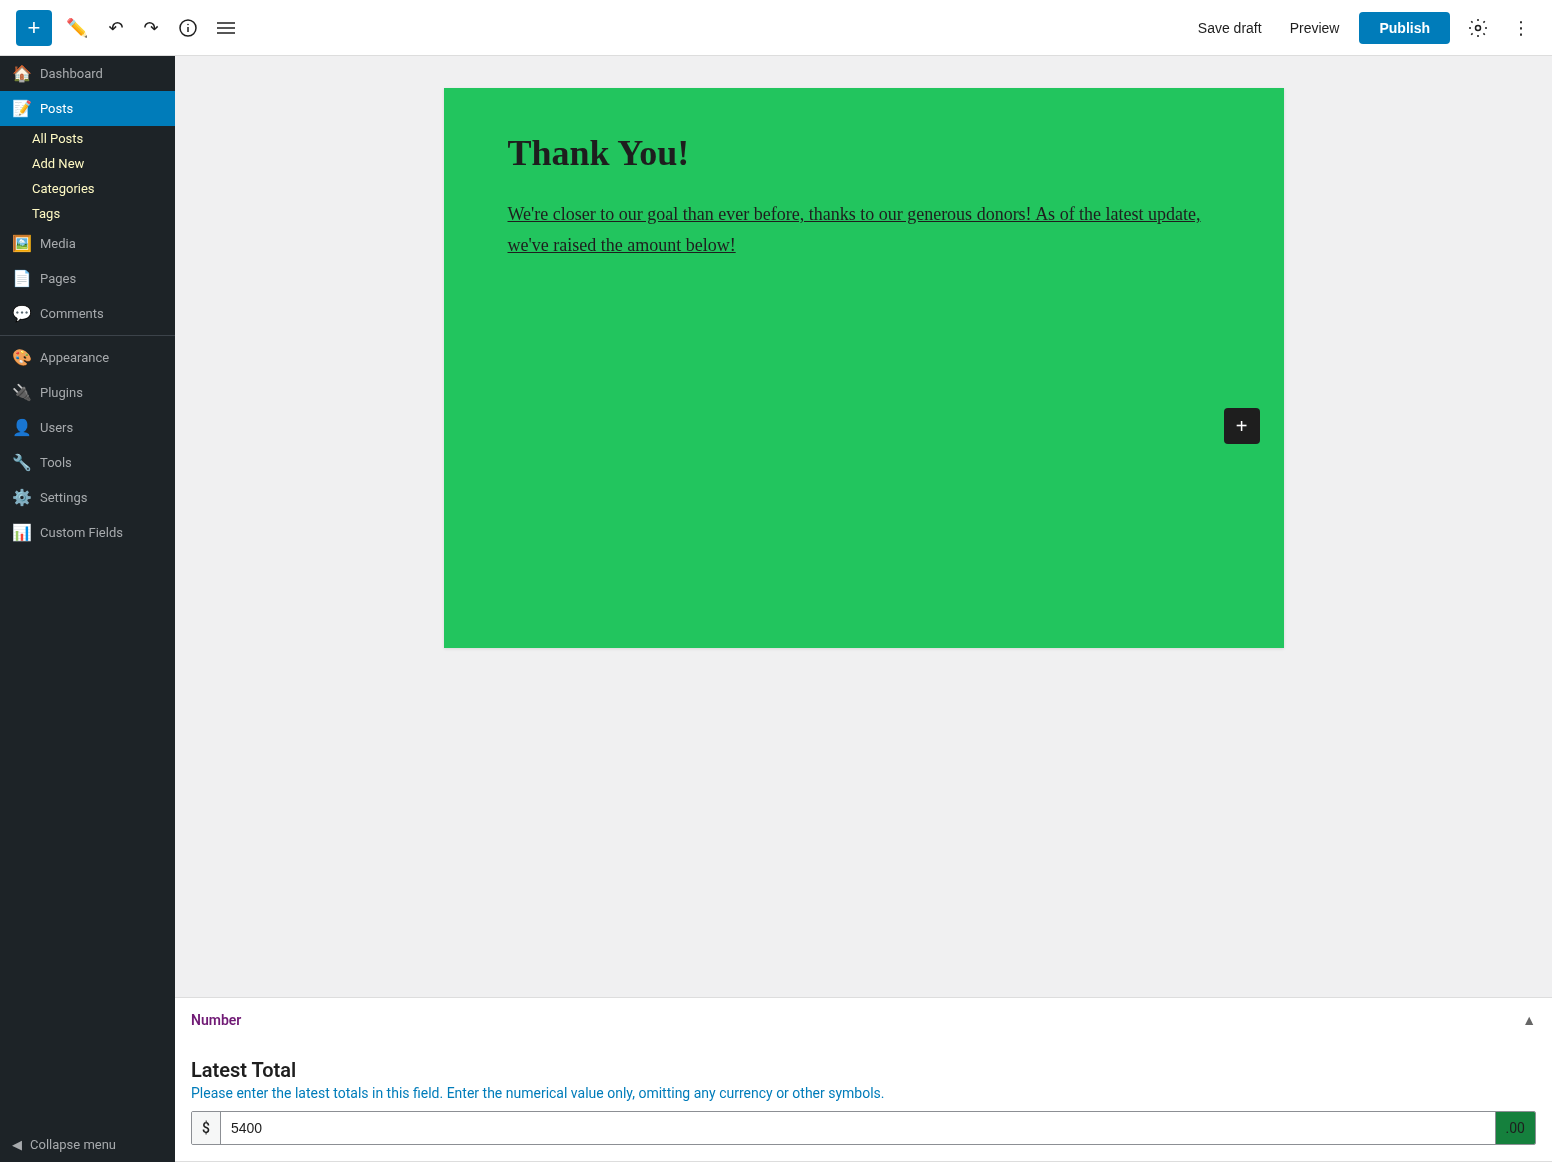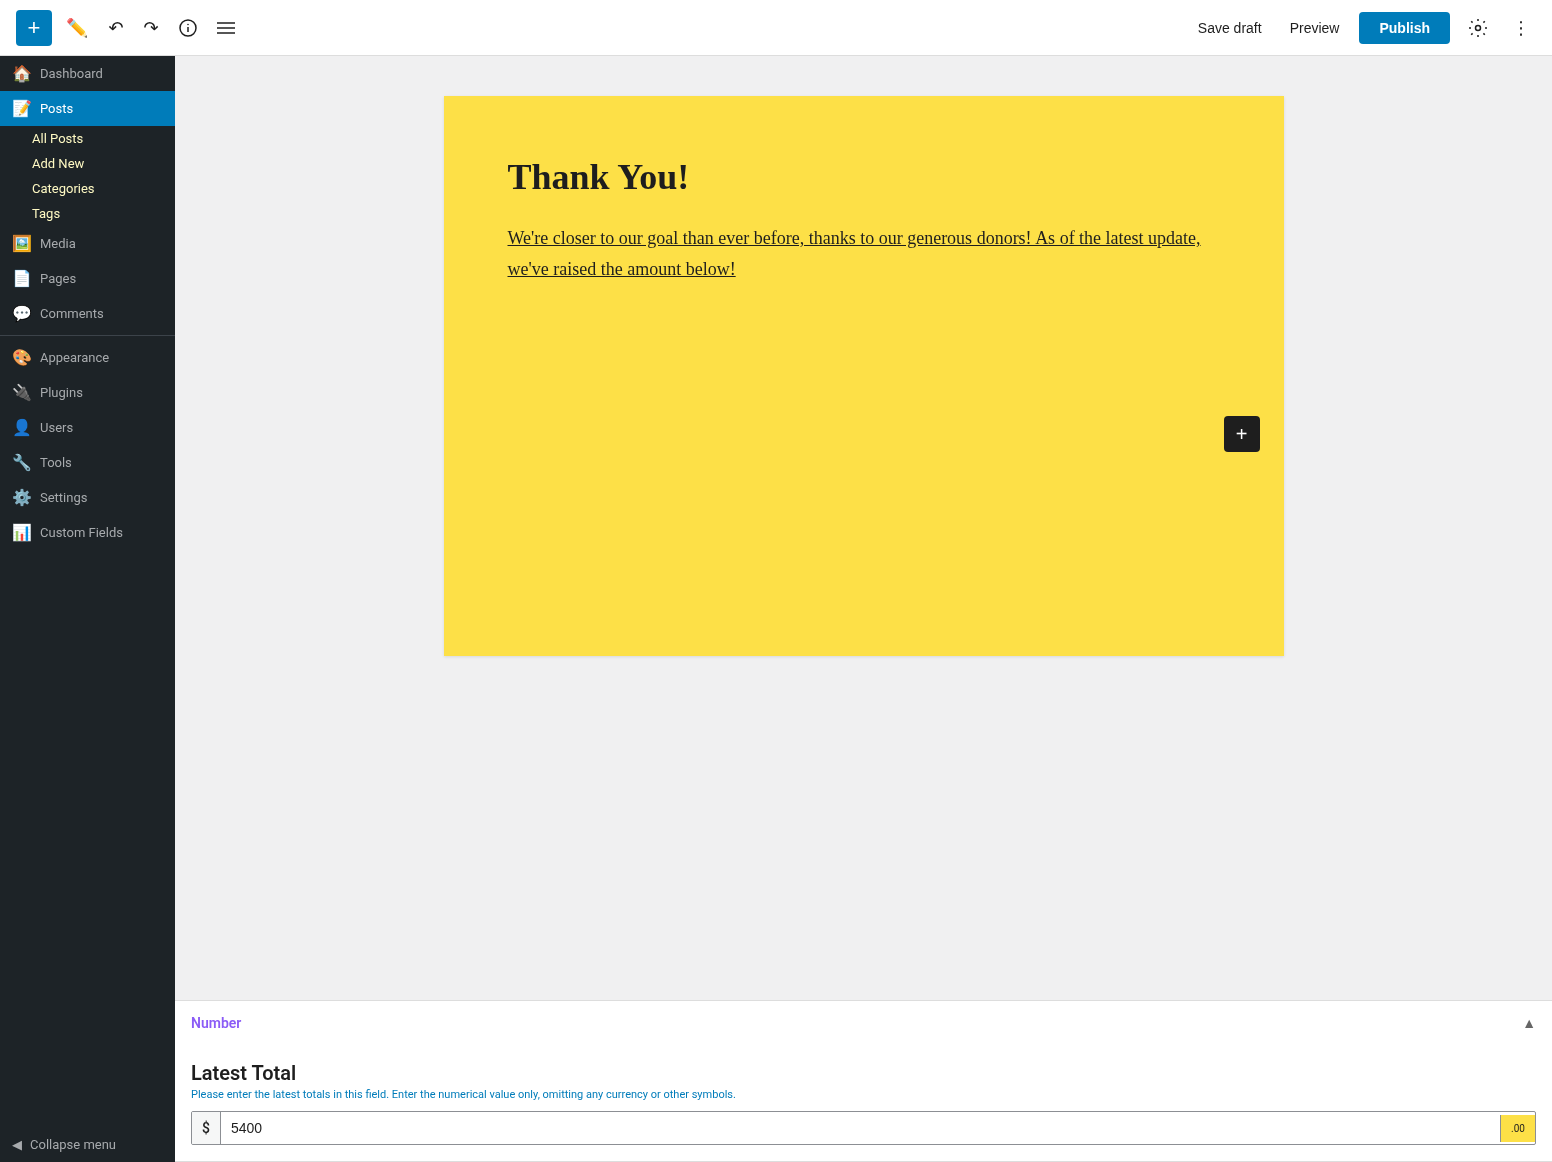"Thank You!" .editor-canvas { background: #fde047 -> #22c55e; margin: 16px auto -> 8px auto; padding: 60px 64px -> 44px 64px }
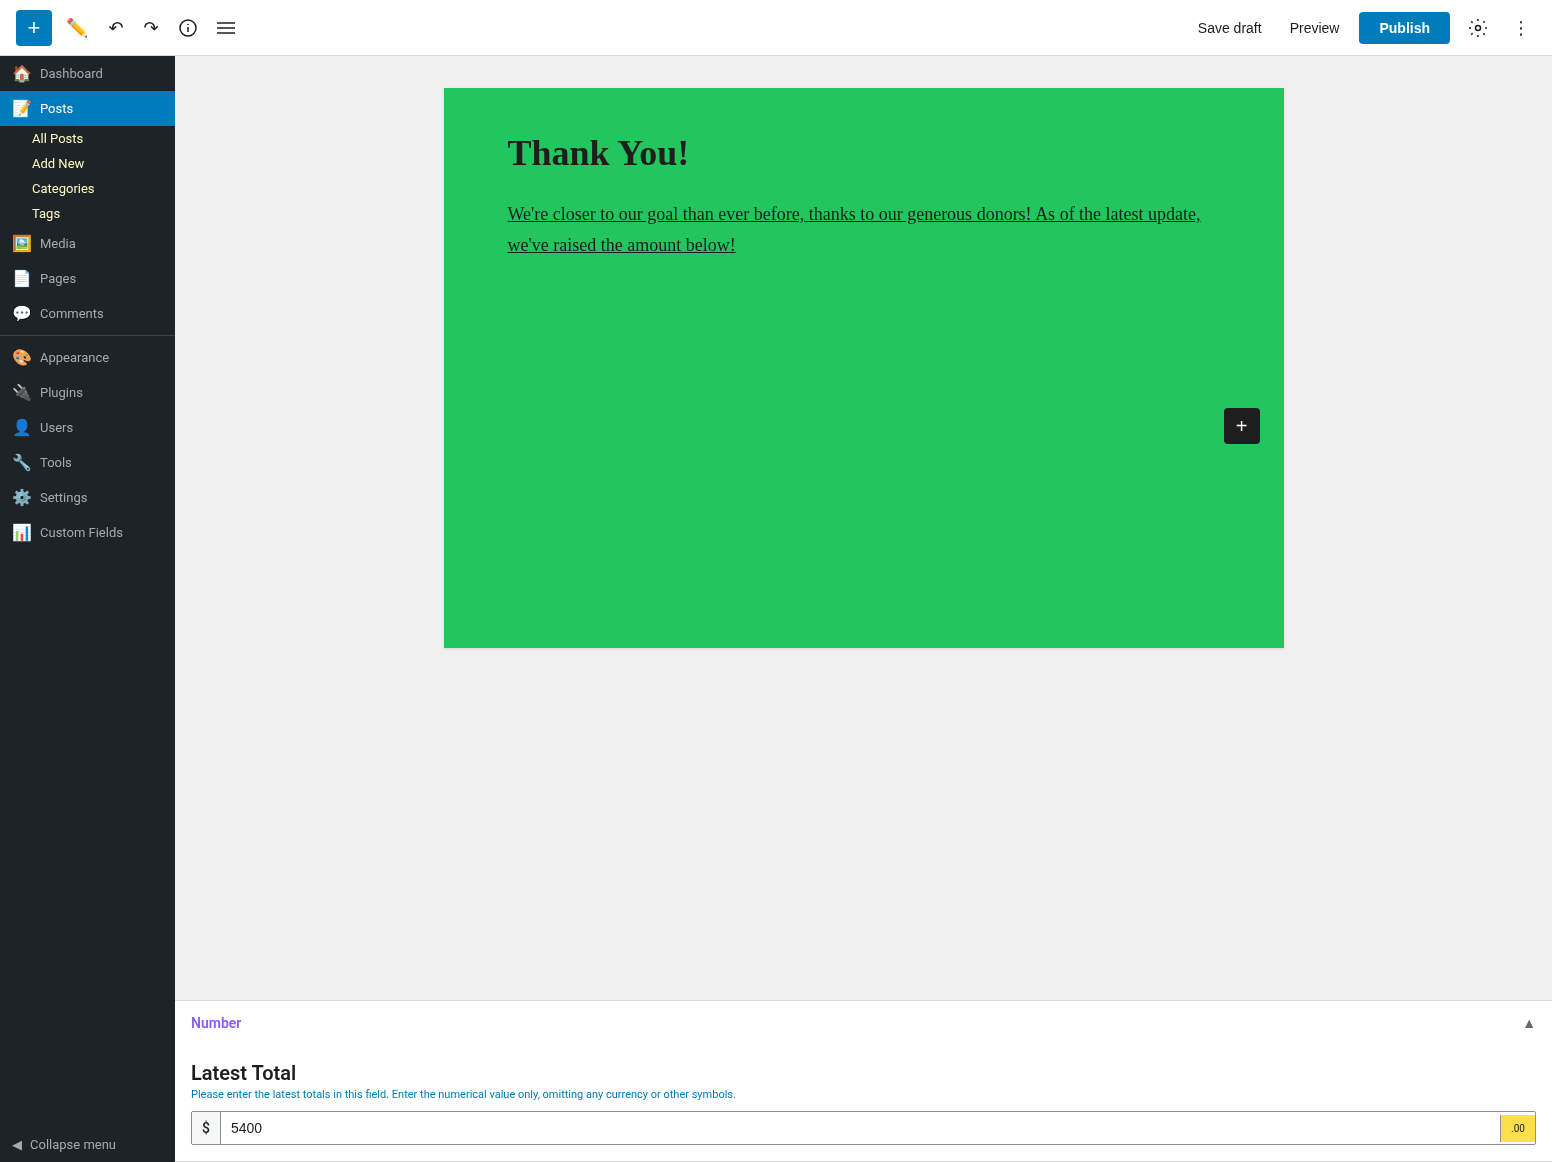"Number" .panel-section-title { color: #8b5cf6 -> #701a75 }
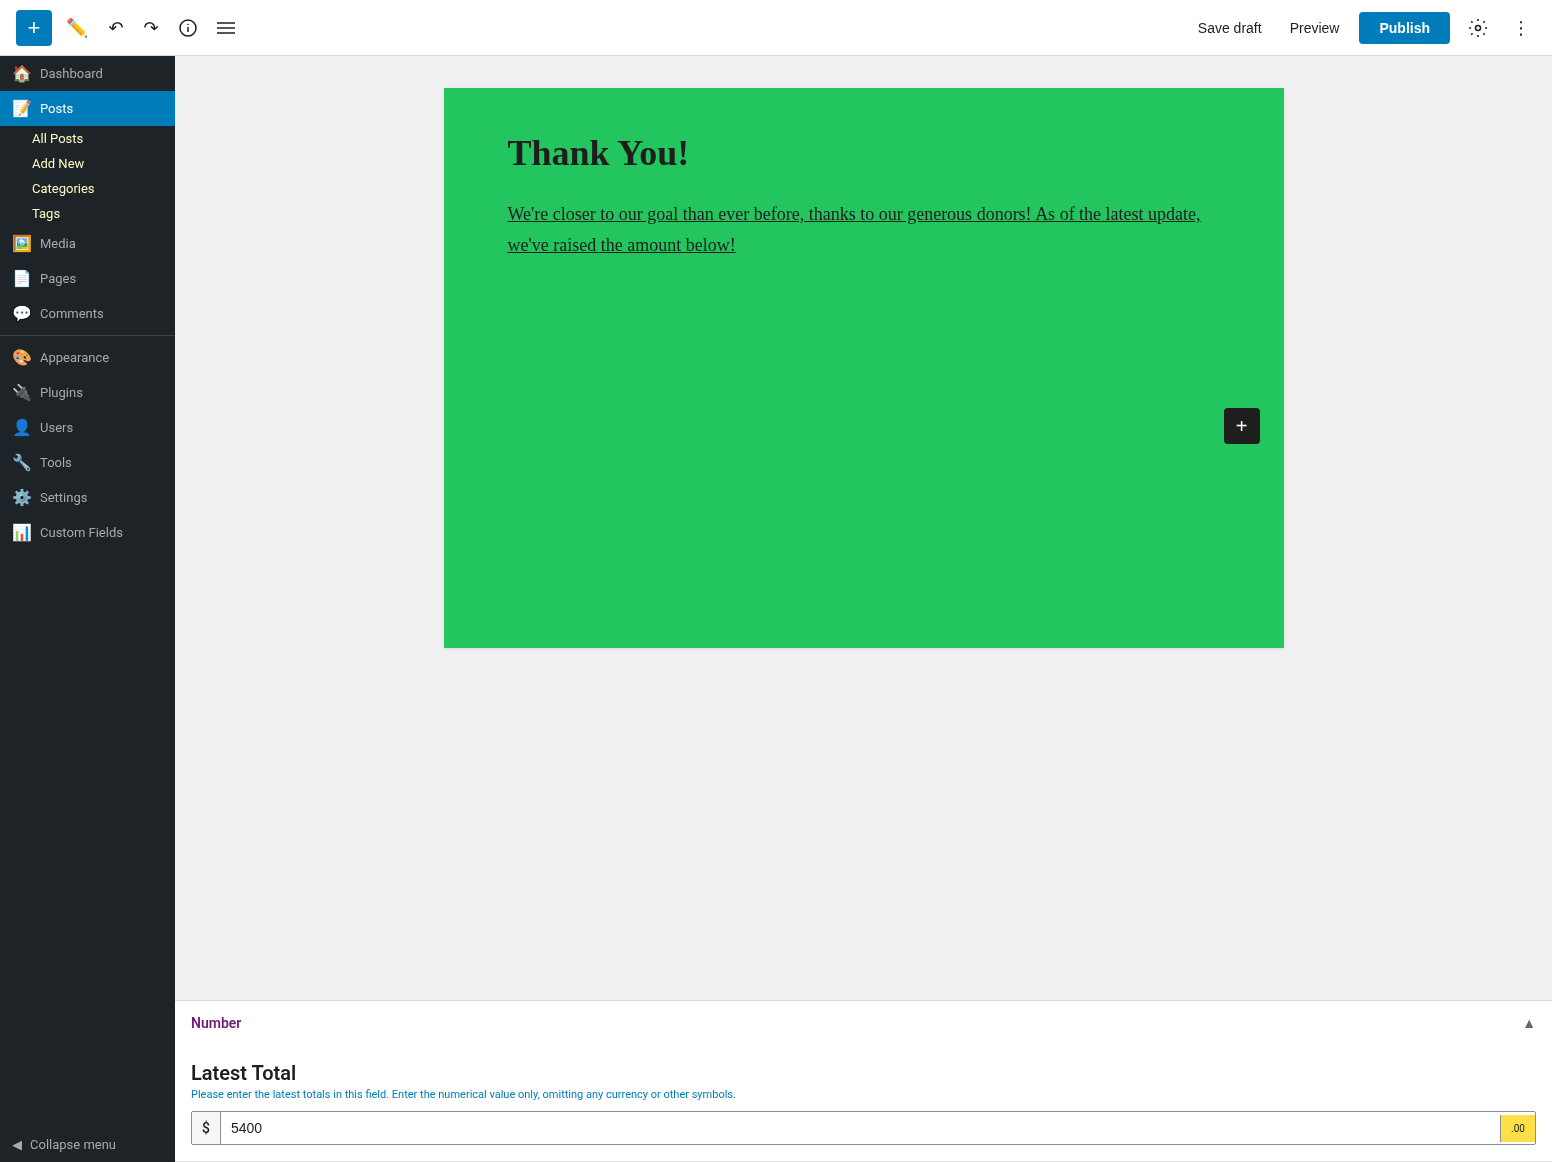"Please enter the latest totals" .field-hint { font-size: 11px -> 14px }
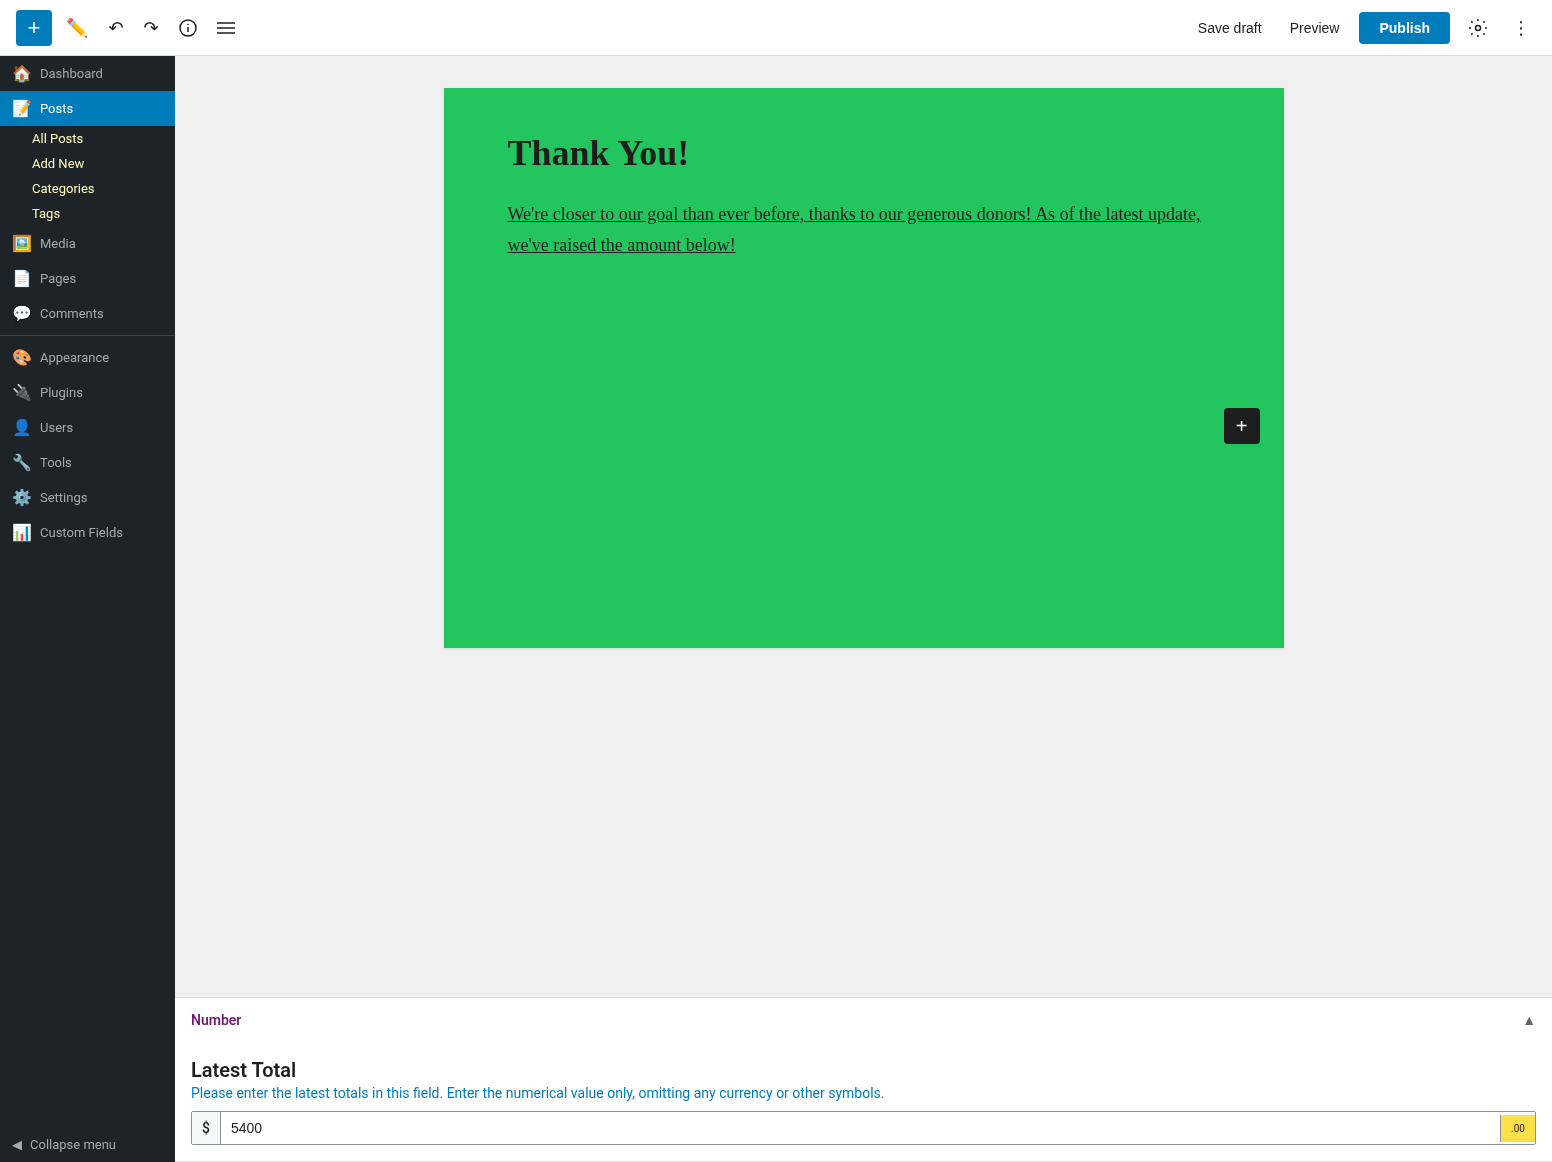".00" .currency-suffix { background: #fde047 -> #15803d; font-size: 10px -> 14px }
